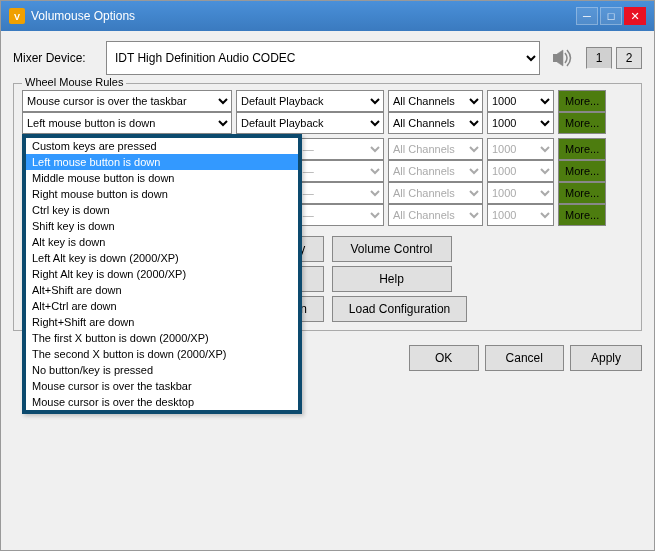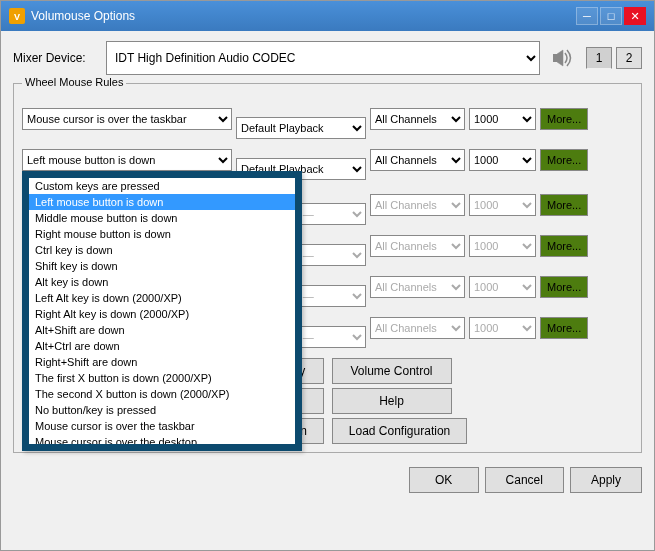"Wheel Mouse Rules" .group-box { padding: 14px 8px 8px -> 6px 8px 8px }
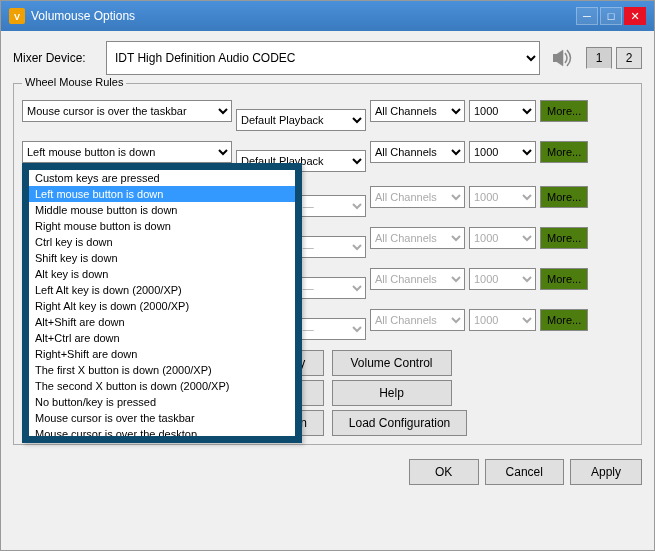"Default Playback" .rule-component-select { margin-top: 19px -> none; width: 130px -> 148px }
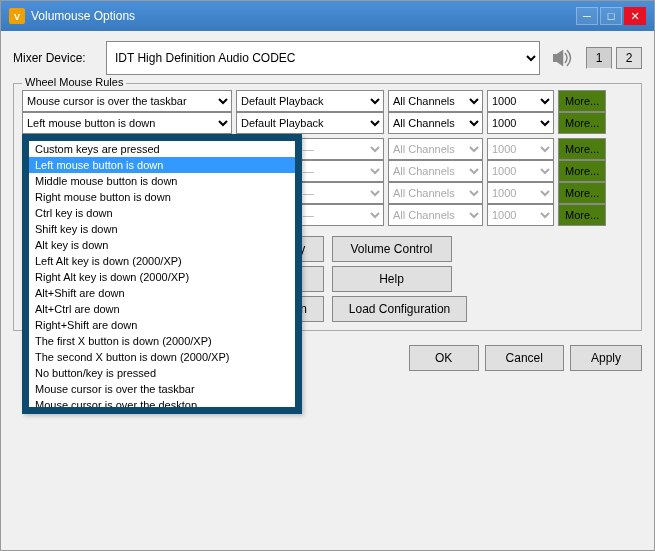"Custom keys are pressed" .dropdown-list { border: 7px solid #0c4a6e -> 4px solid #0c4a6e }
